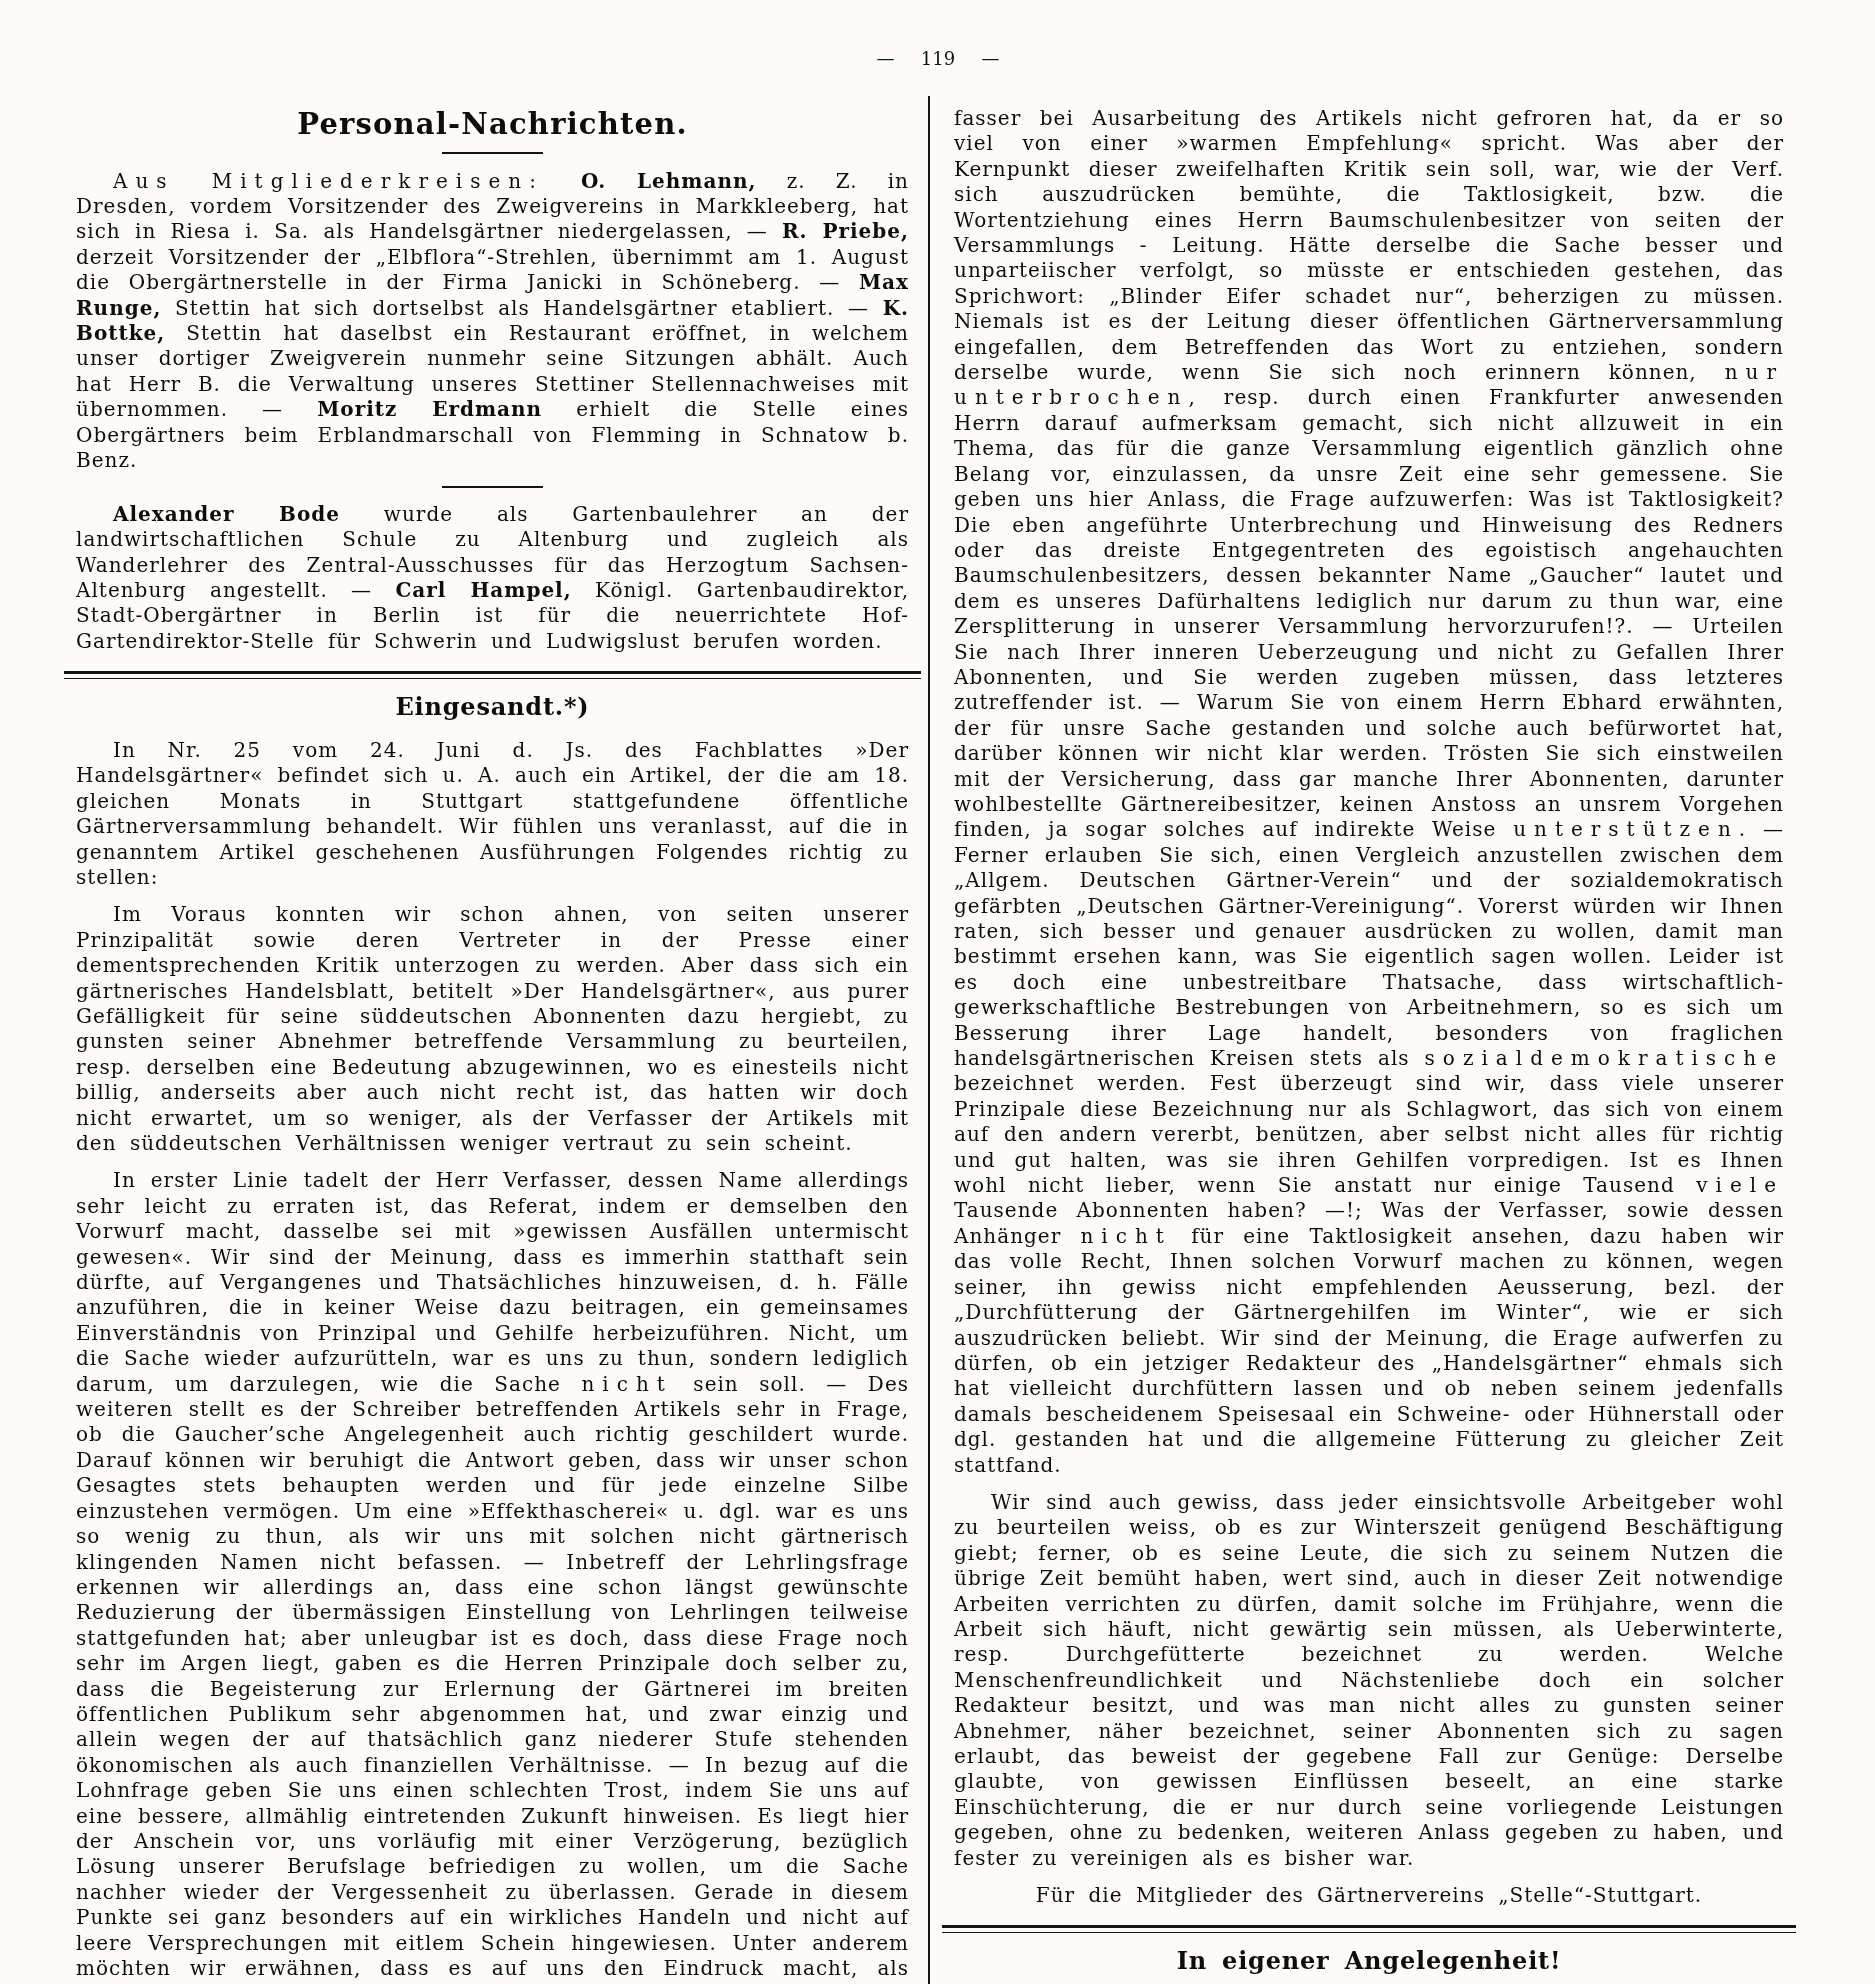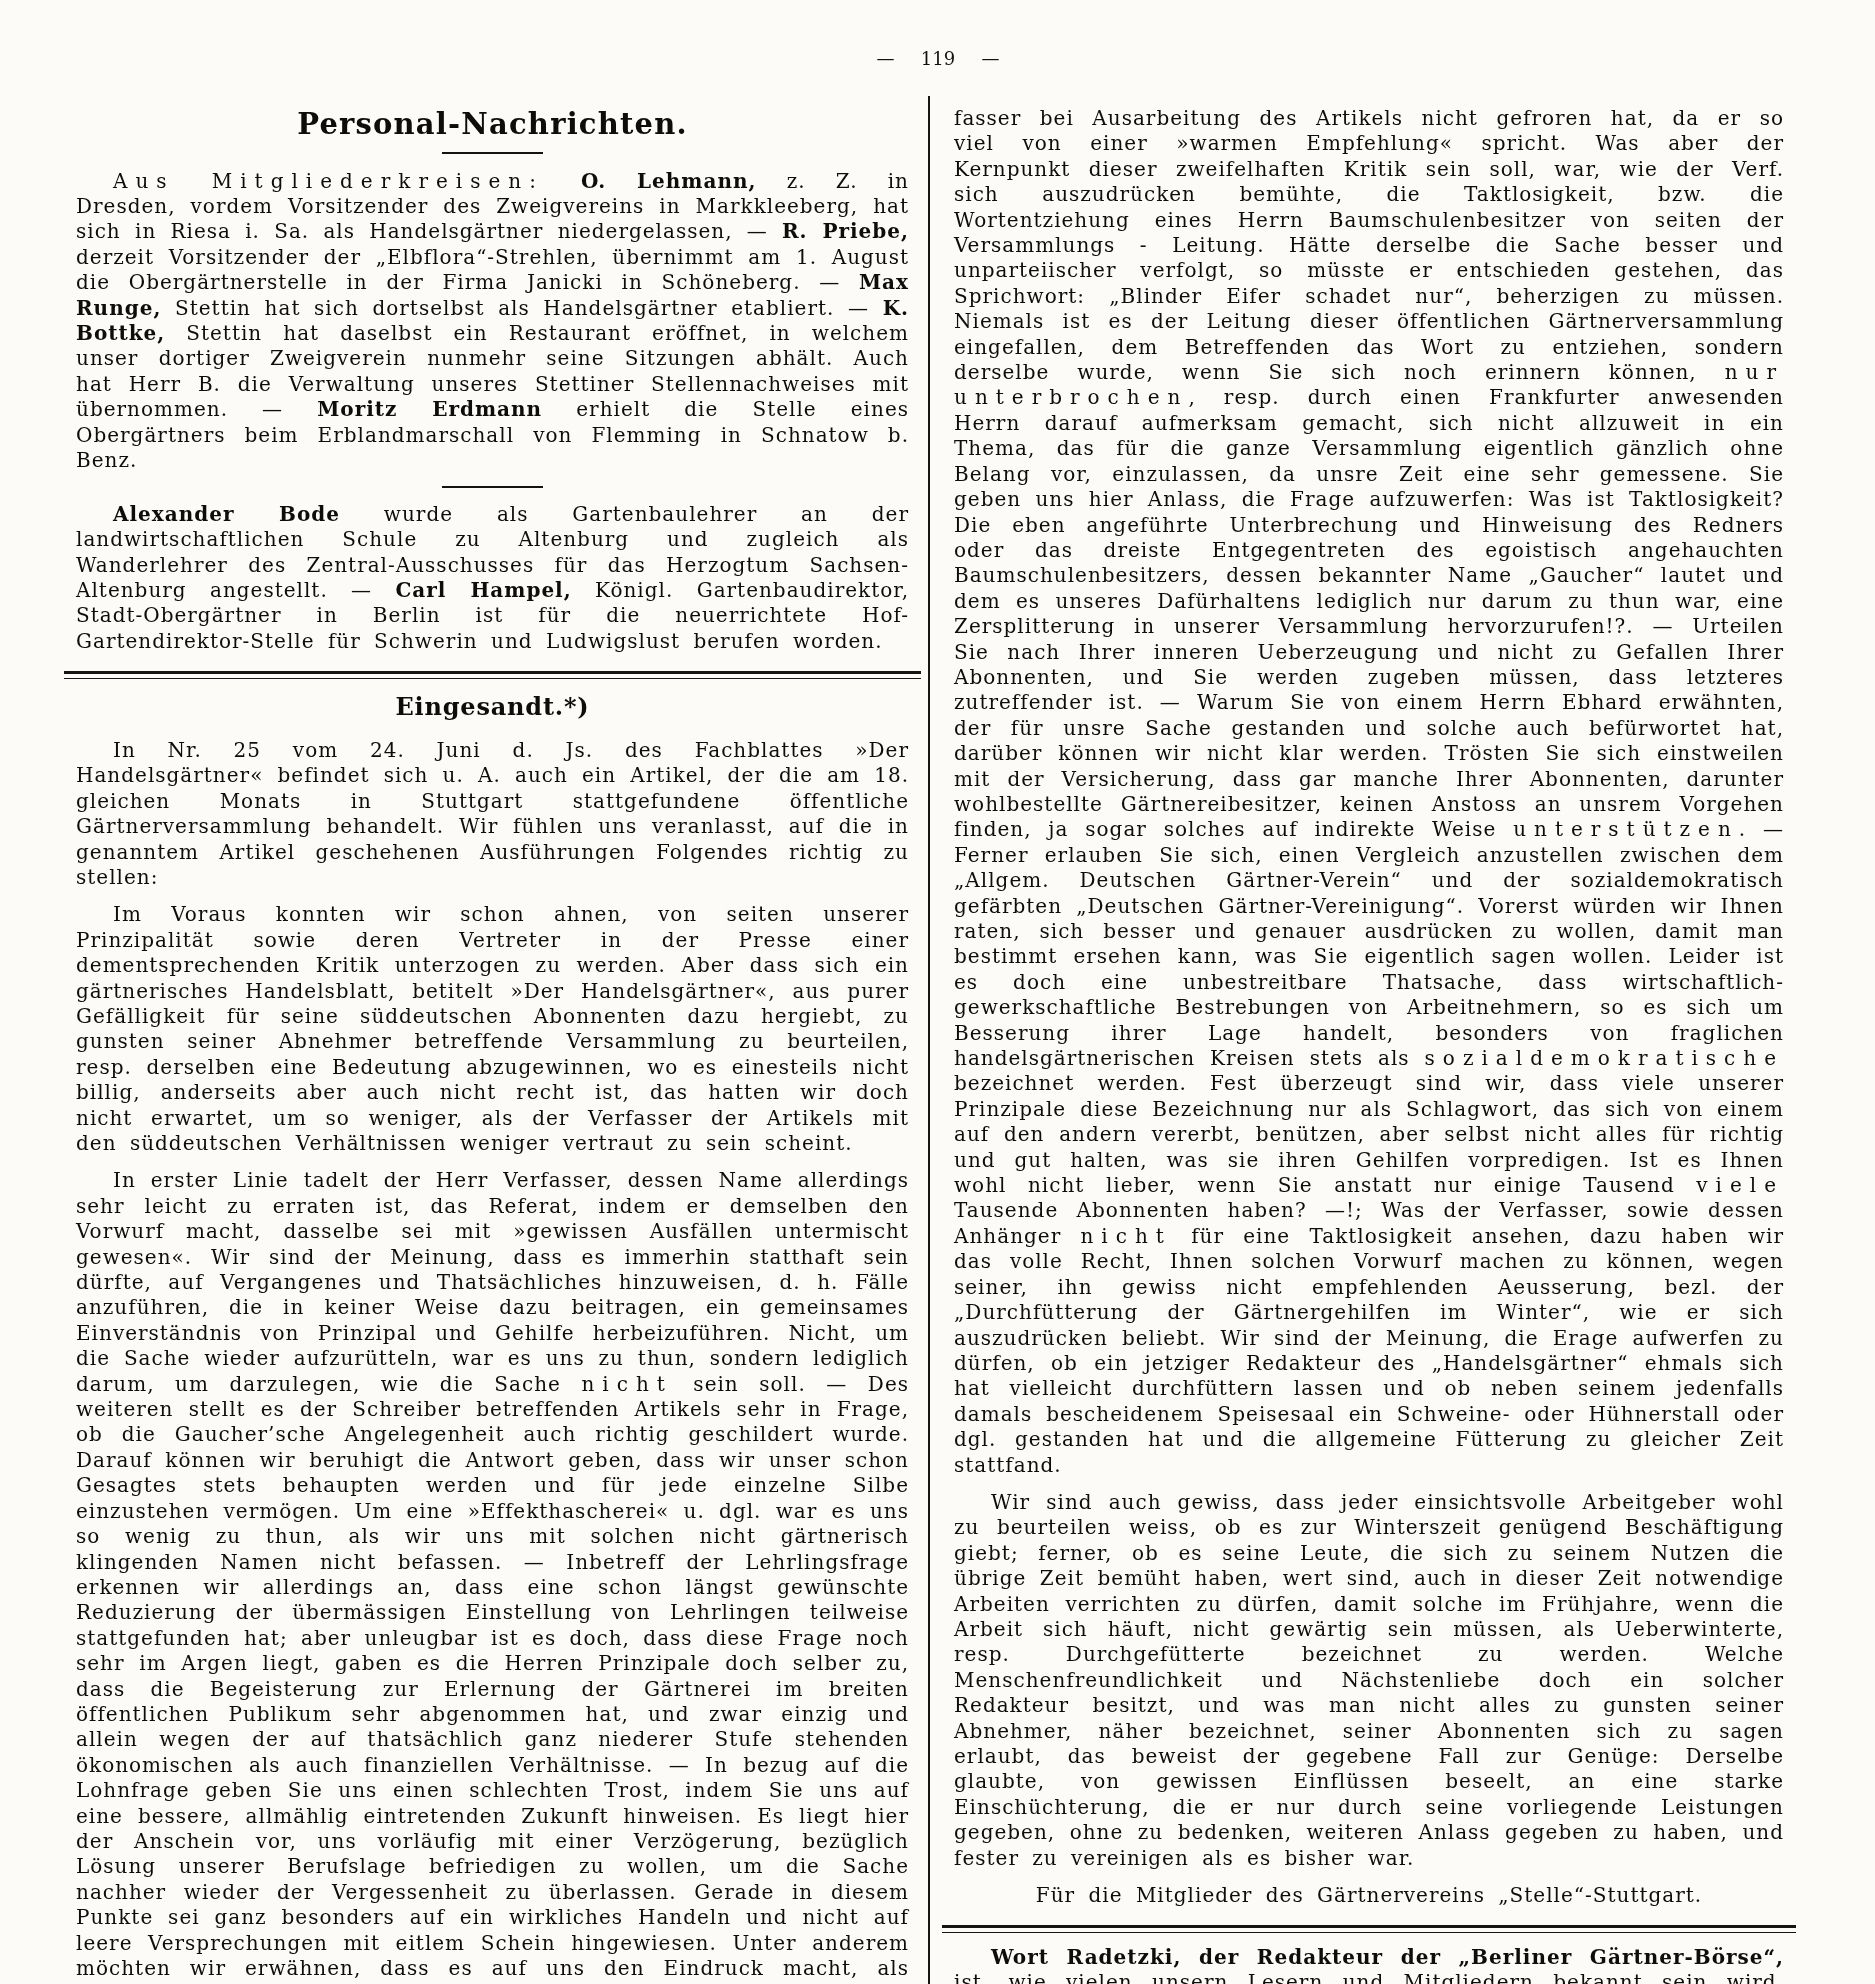"In eigener Angelegenheit!" div.heading2 { html: none -> <div>In eigener Angelegenheit!</div> }
